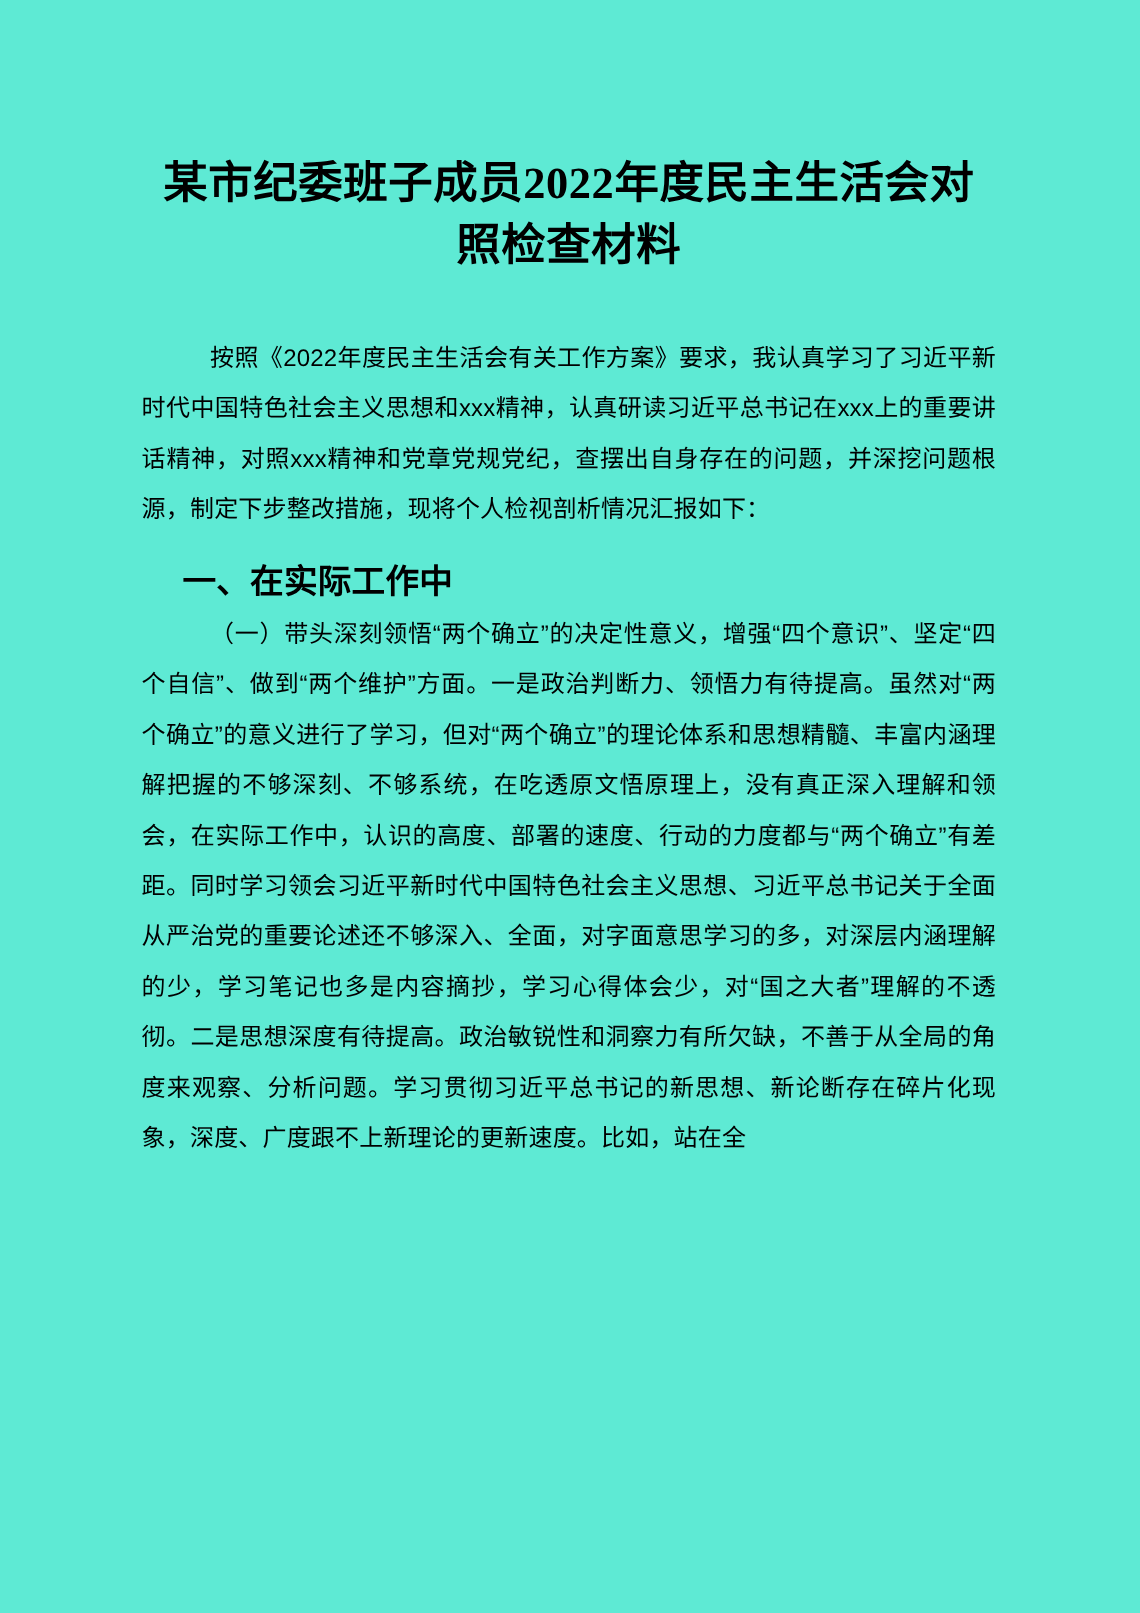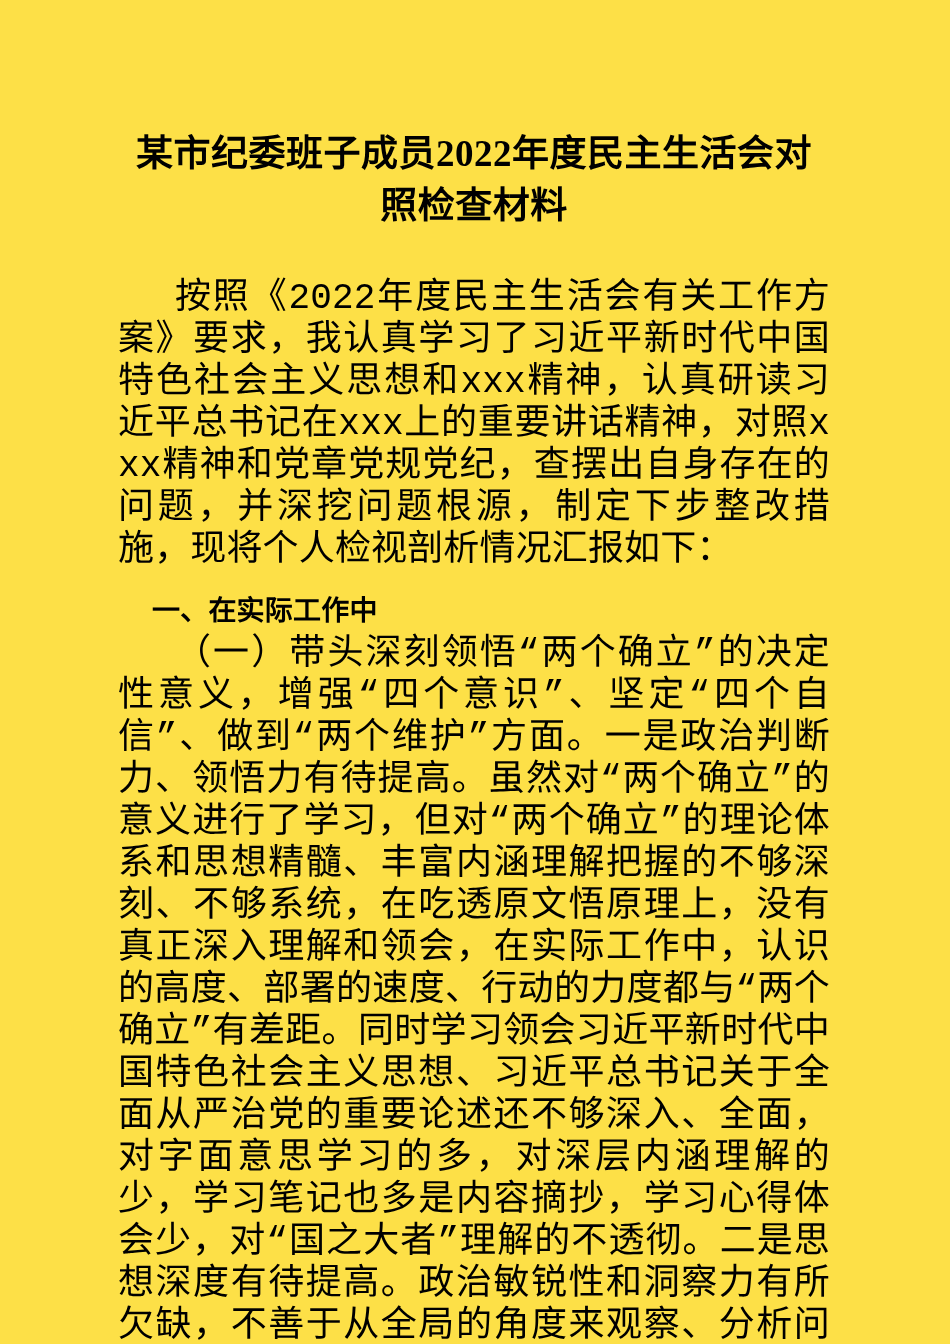"某市纪委班子成员2022年度民主生活会对照检查材料" .page { background: #fde047 -> #5eead4 }
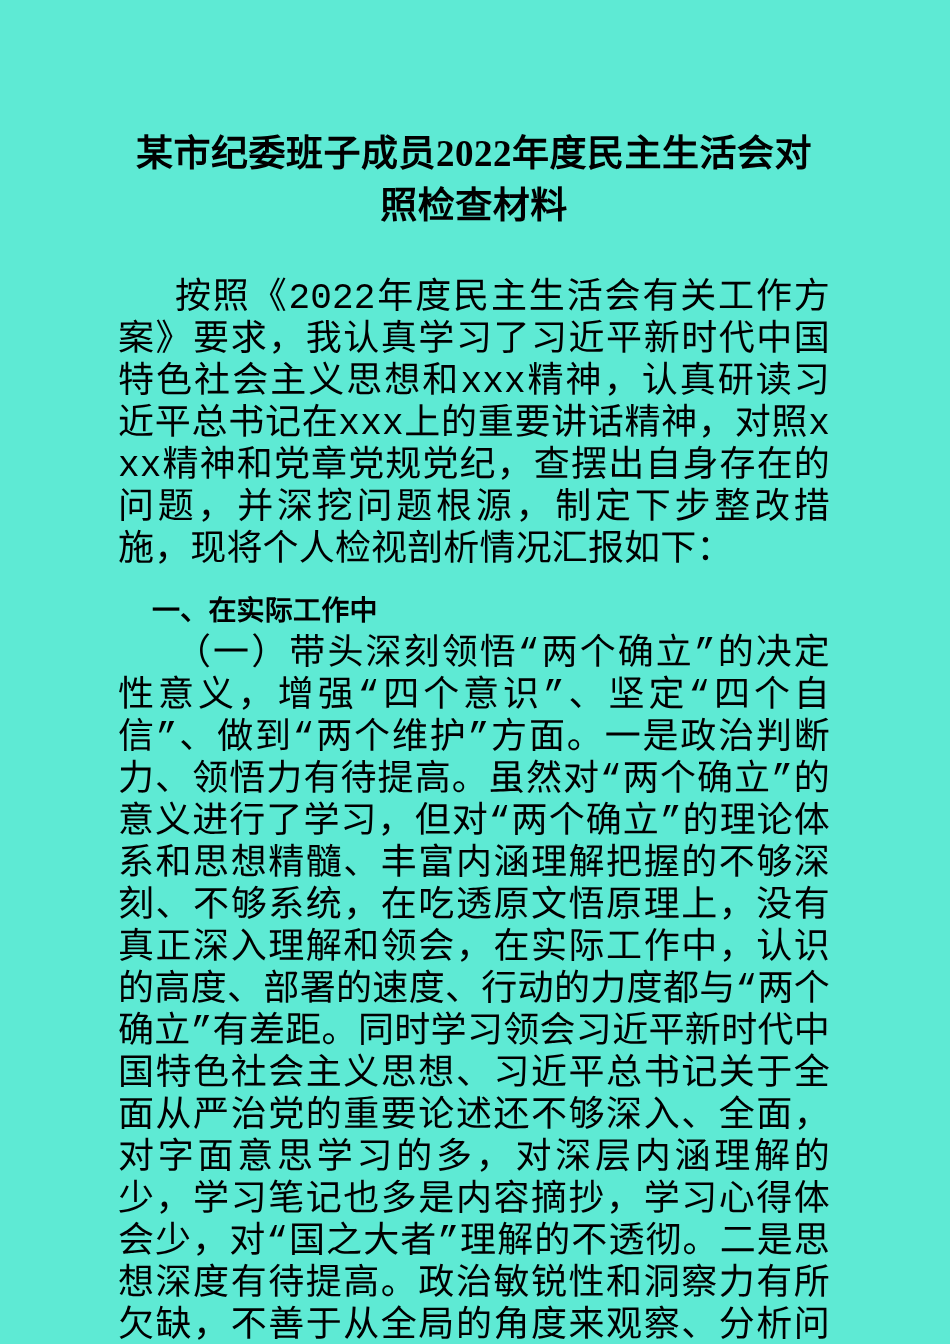"按照《2022年度民主生活会有关工作方案》要求，我认真学习了习近平新时代中国特色" .body-para { font-family: Liberation Mono, monospace -> Liberation Sans, sans-serif; font-size: 36px -> 20px }
